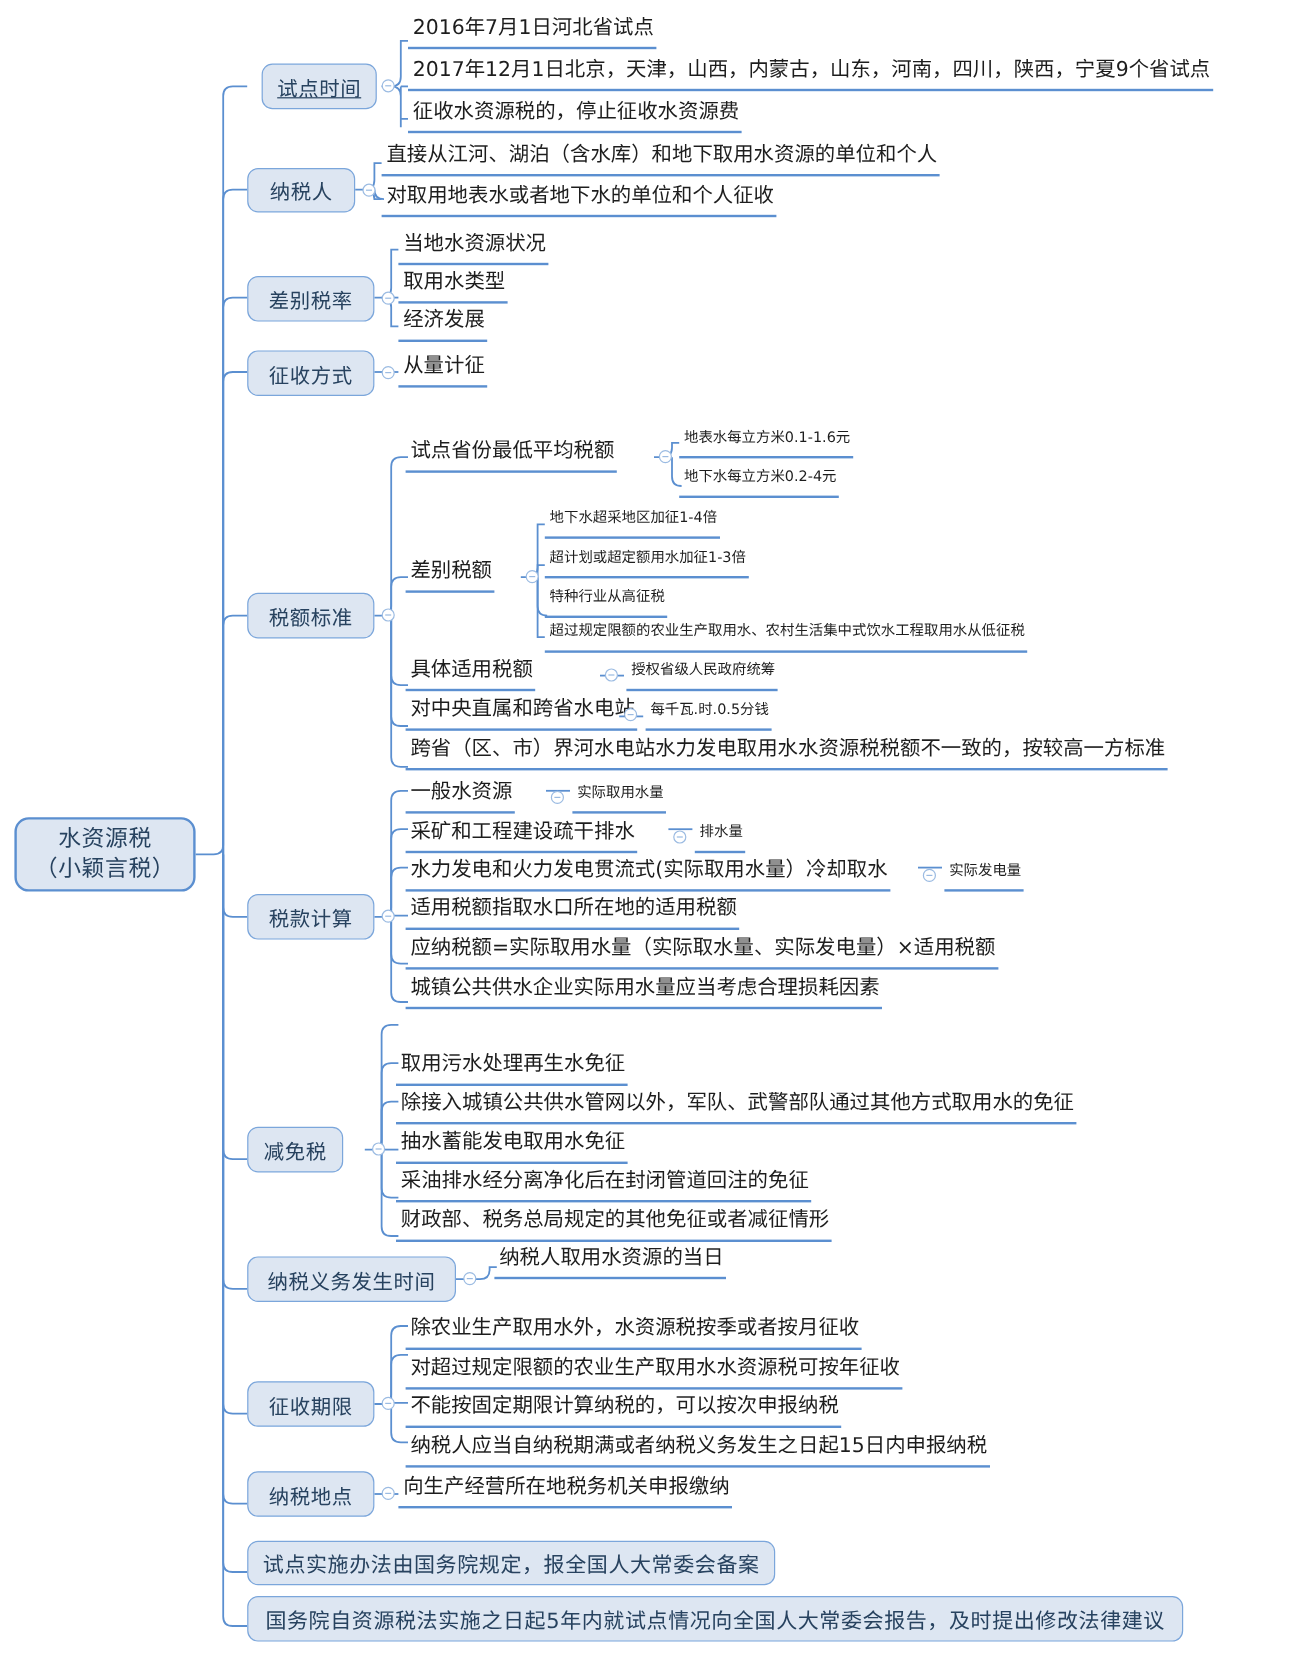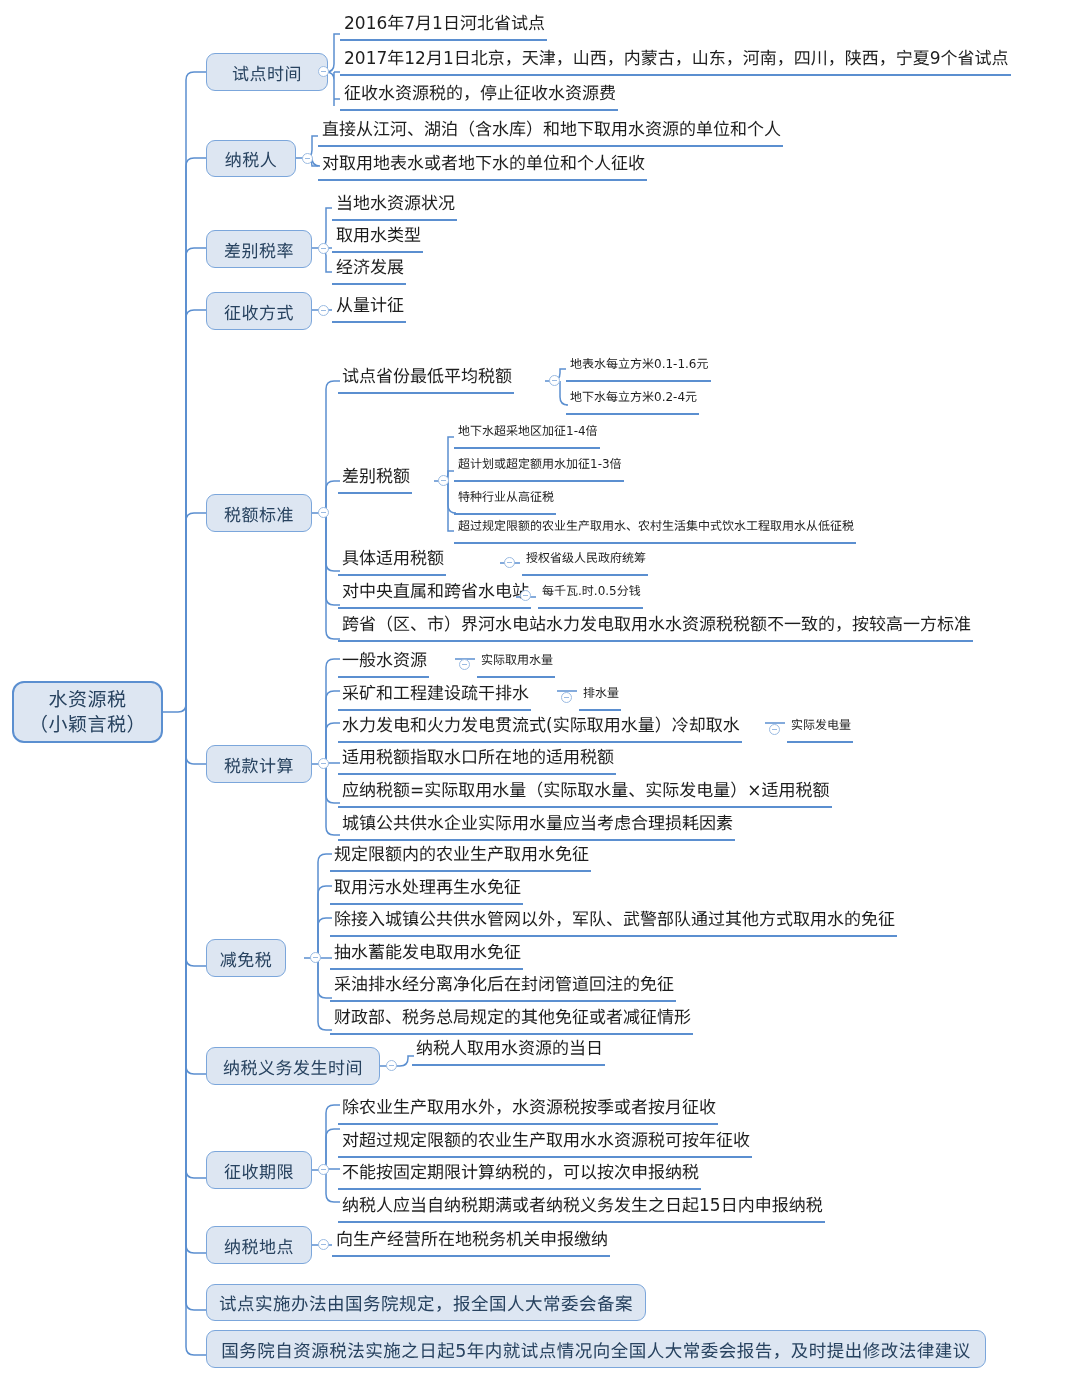"试点时间" div.branch { left: 206px -> 218px; text-decoration: none -> underline; width: 122px -> 96px }
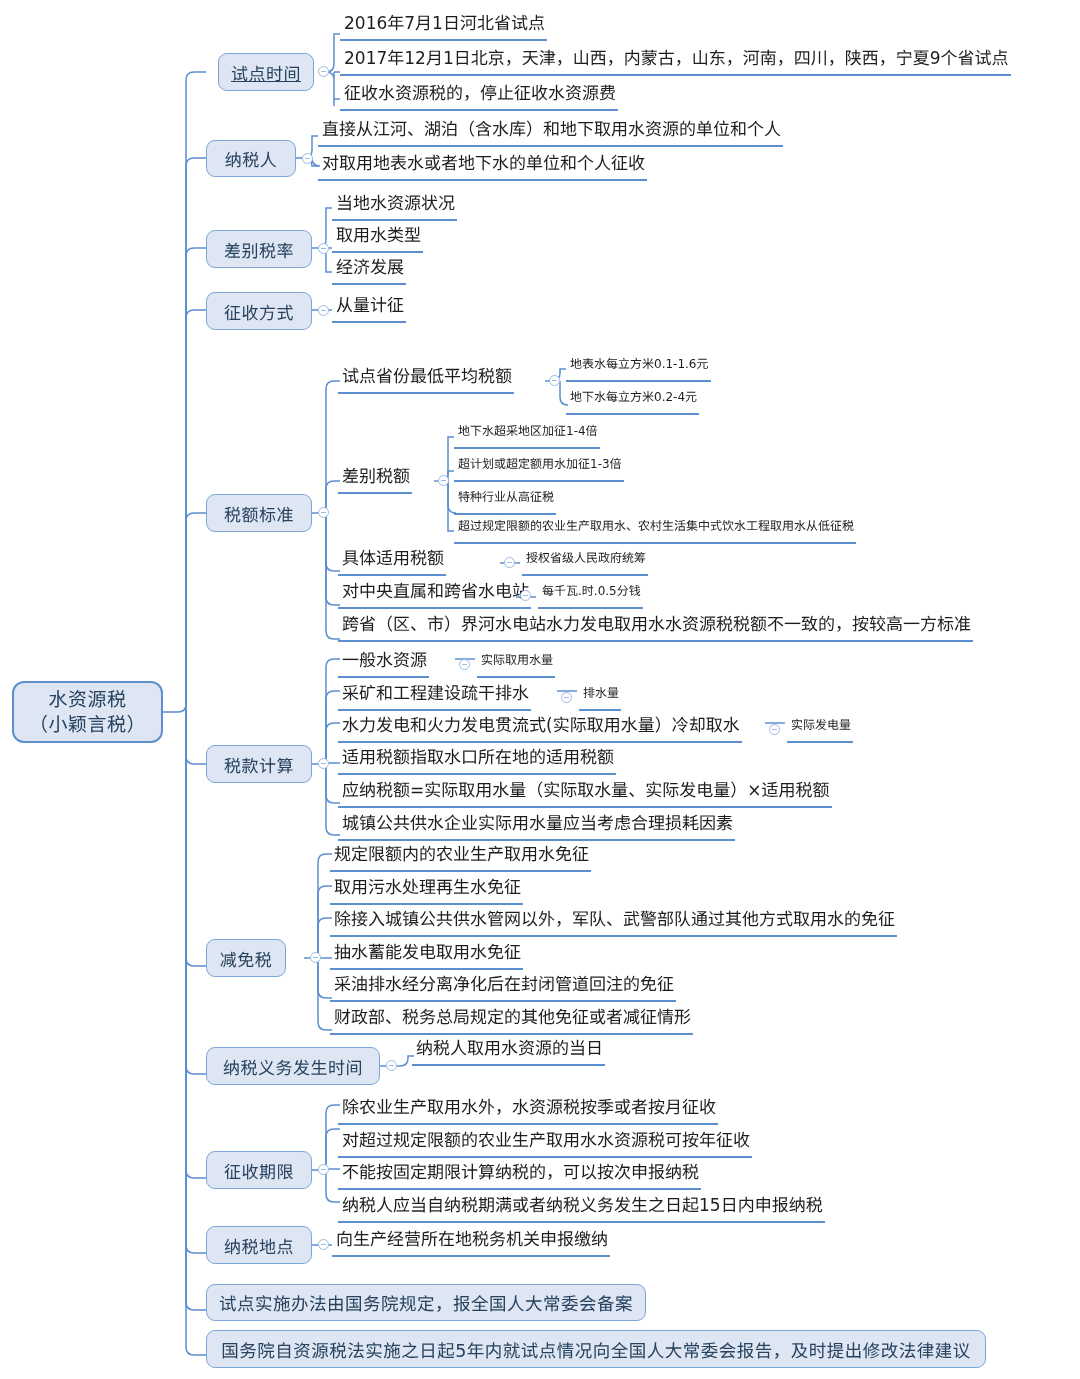"超过规定限额的农业生产取用水、农村生活集中式饮水工程取用水从低征税" div.leaf { font-family: none -> Liberation Mono, monospace }
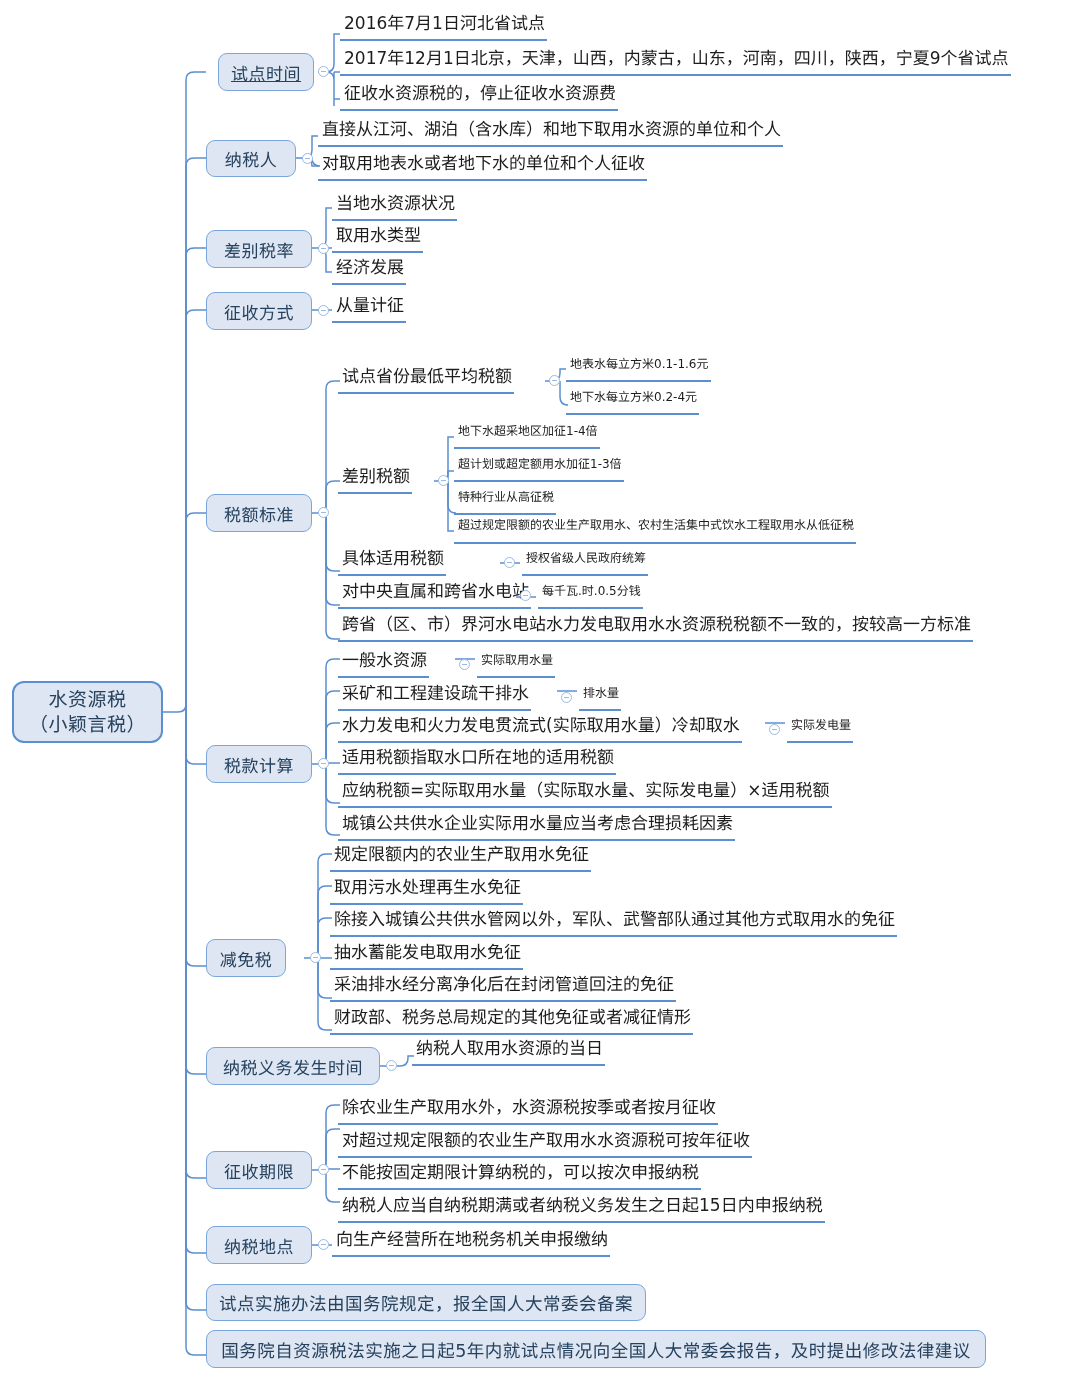"规定限额内的农业生产取用水免征" div.leaf { html: <div>规定限额内的农业生产取用水免征</div> -> none }
